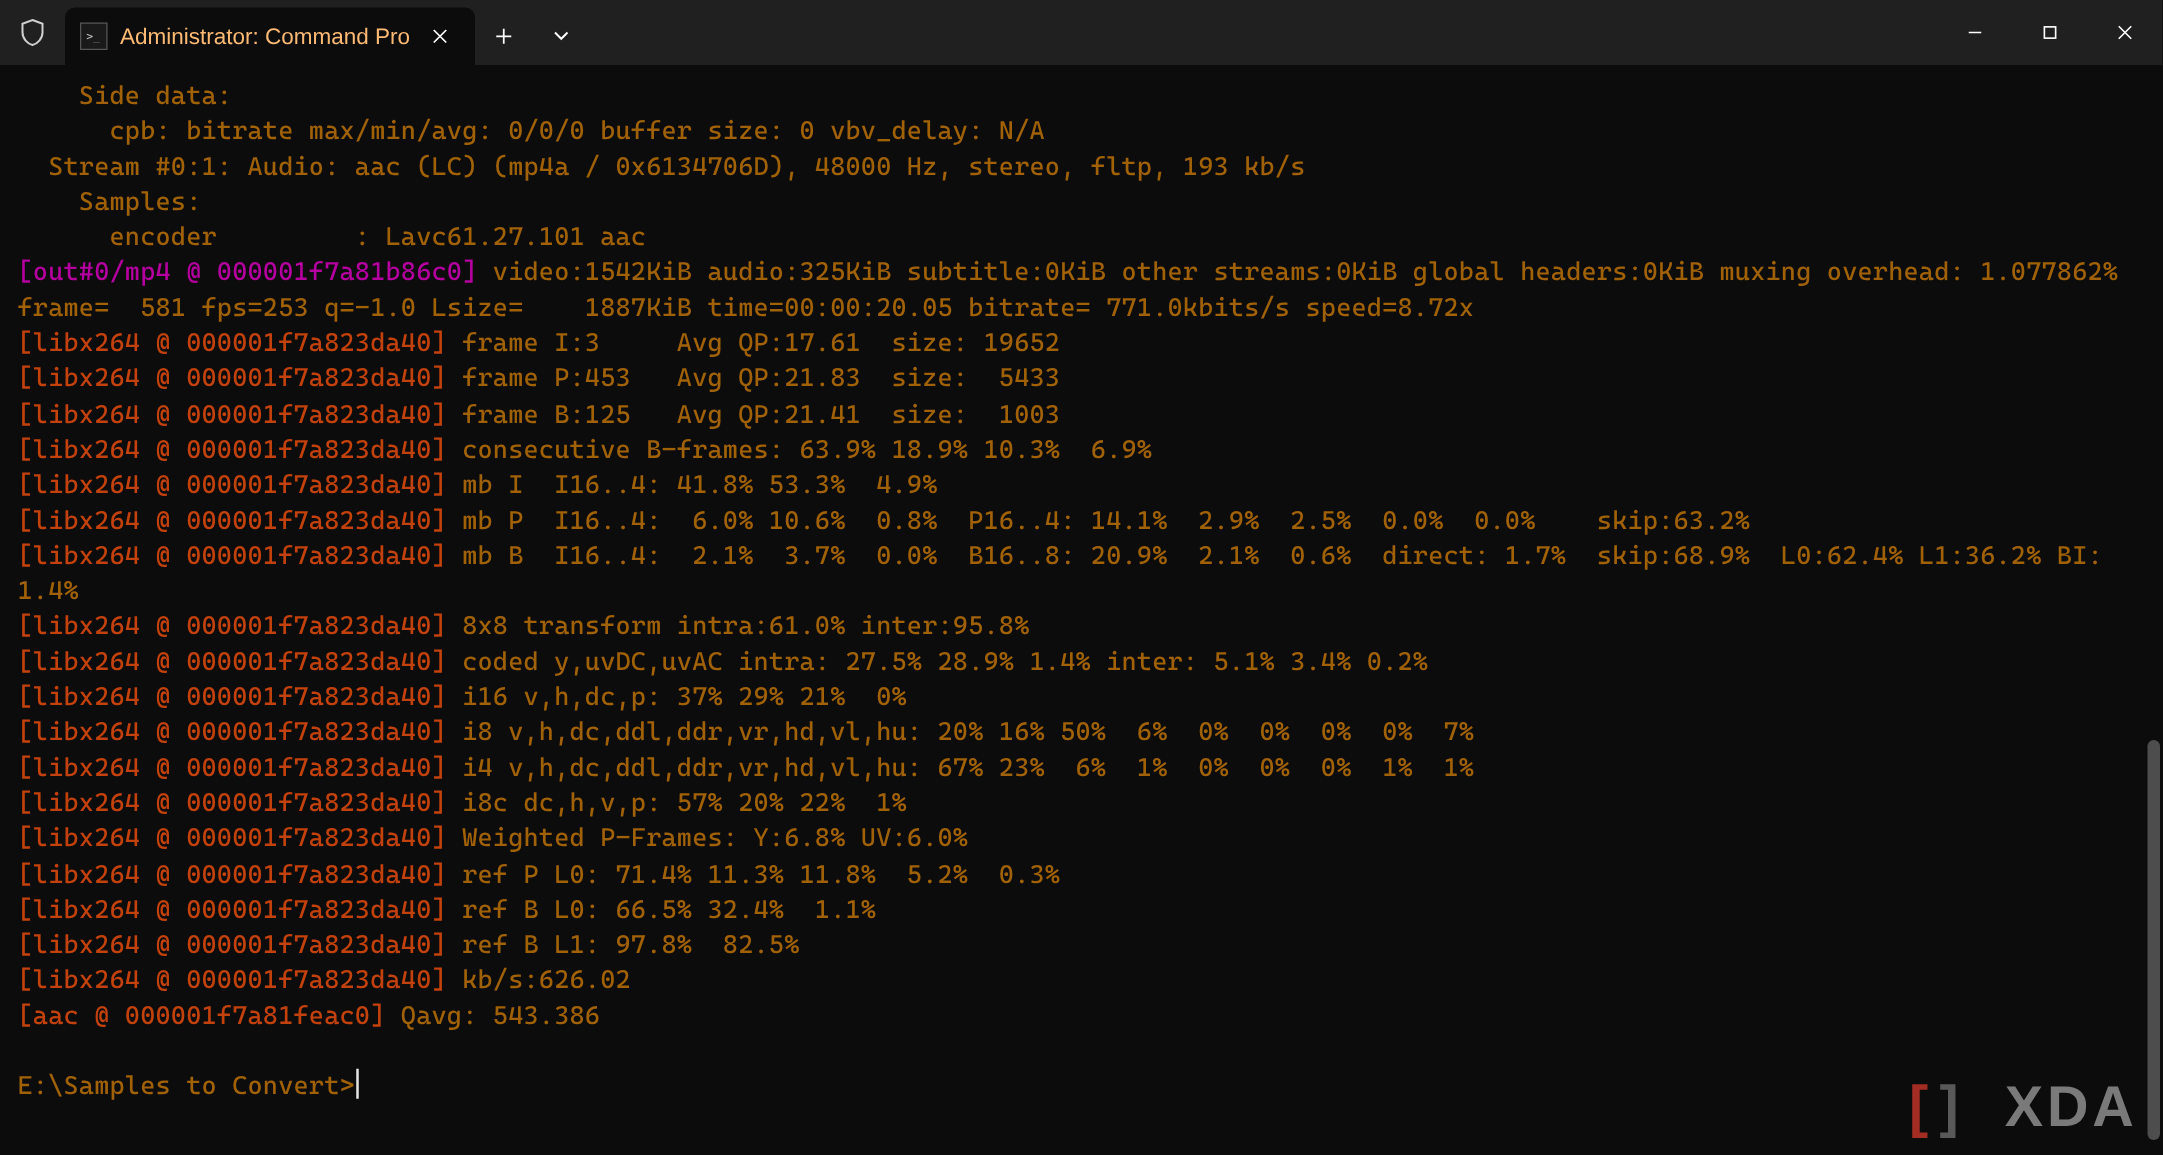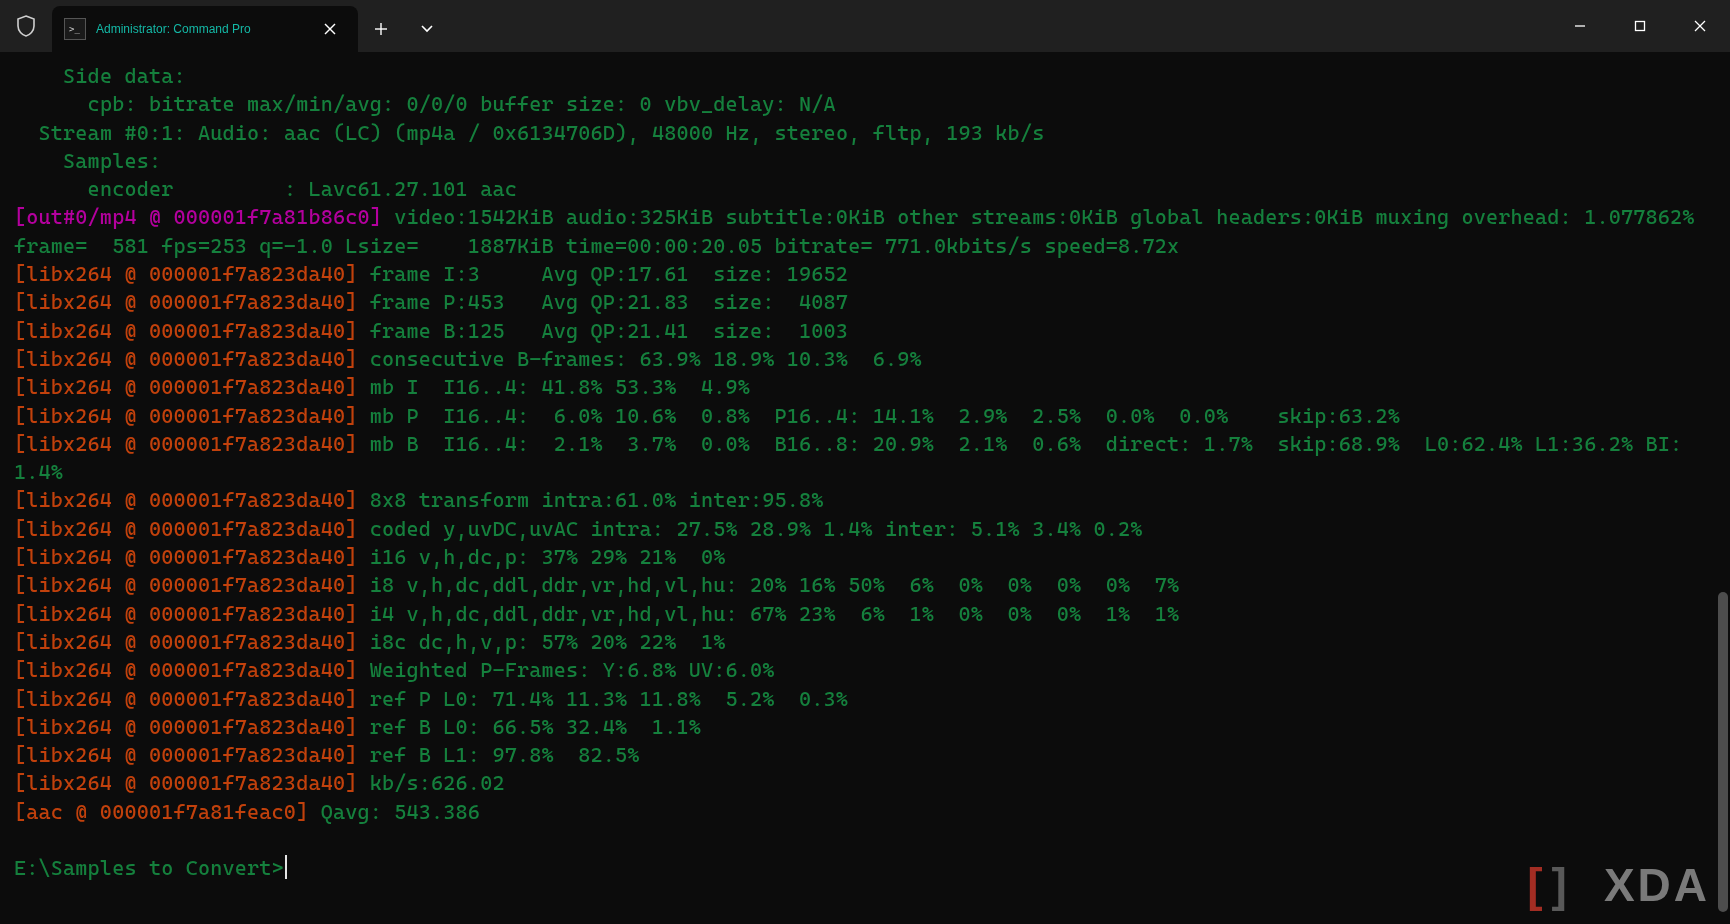"Administrator: Command Pro" .tab-title { color: #14b8a6 -> #fdba74; font-size: 12px -> 18px }
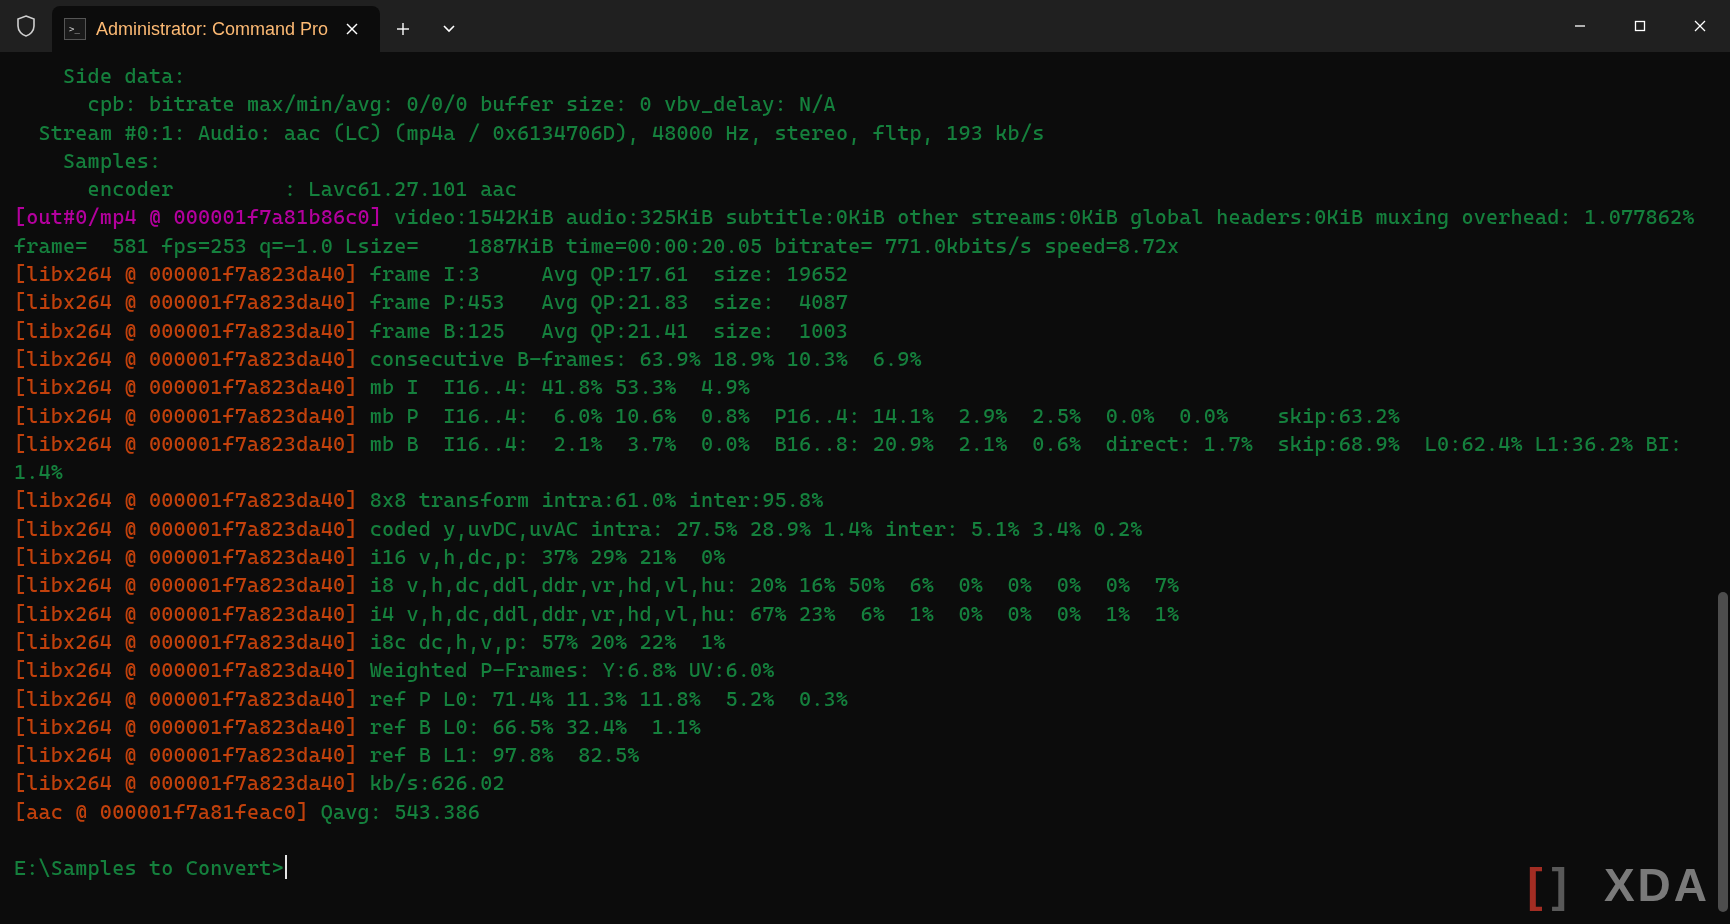"Side data:" .white { color: #15803d -> #a16207 }
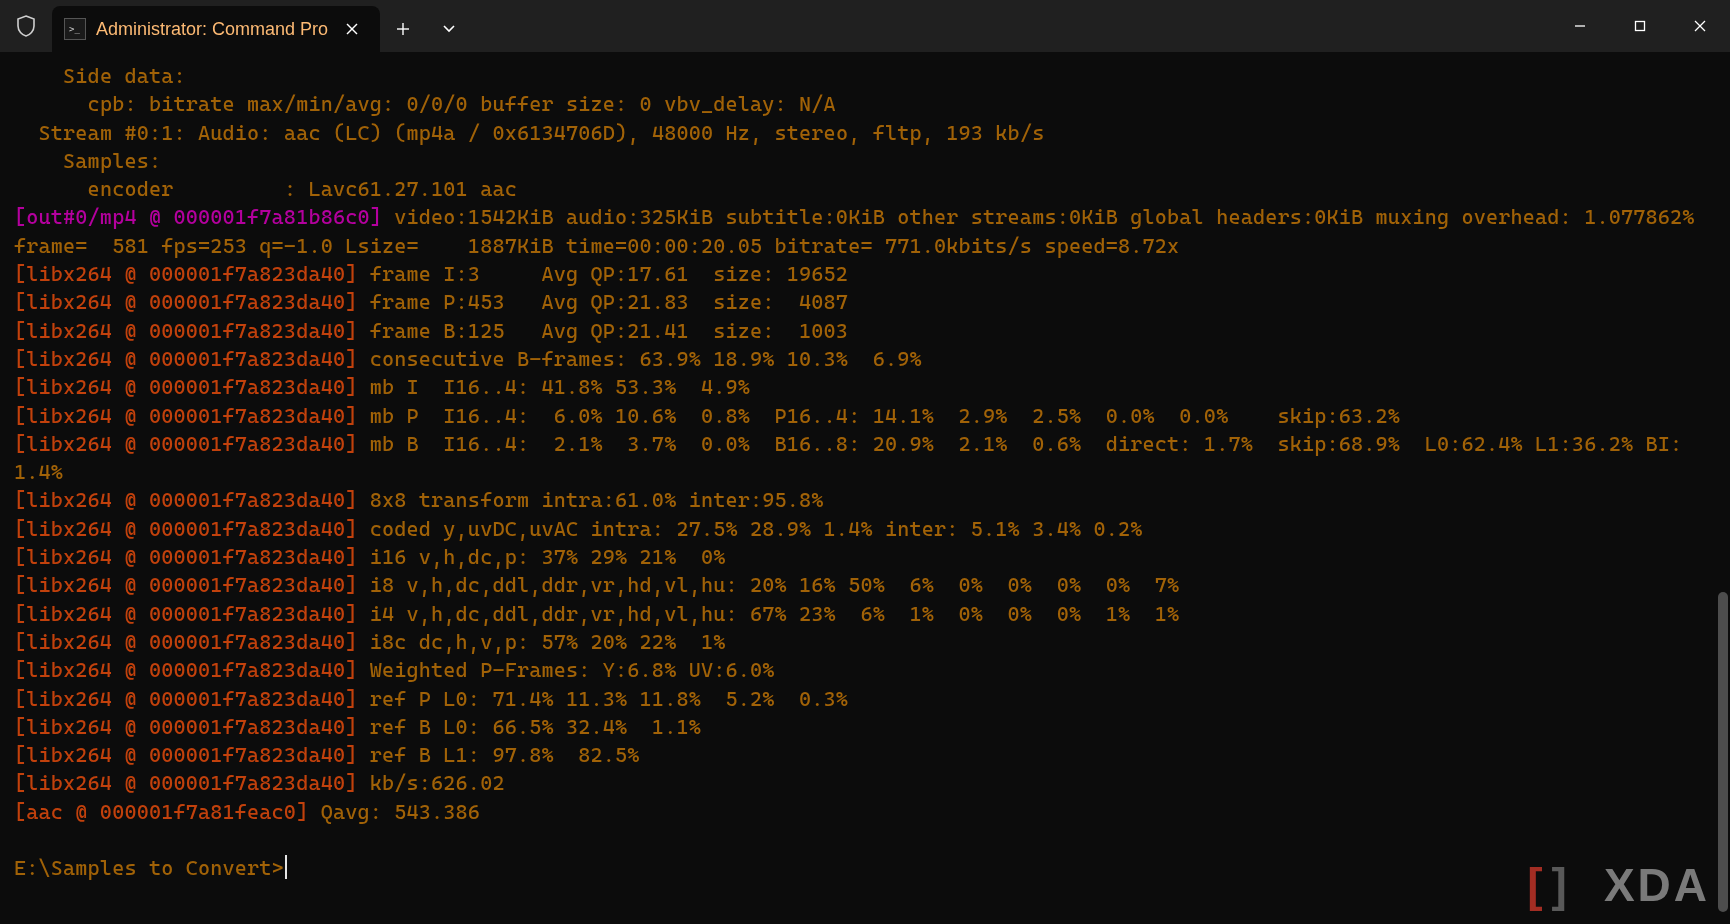"frame P:453 Avg QP:21.83 size:" span.white { text: 4087 -> 5433 }
